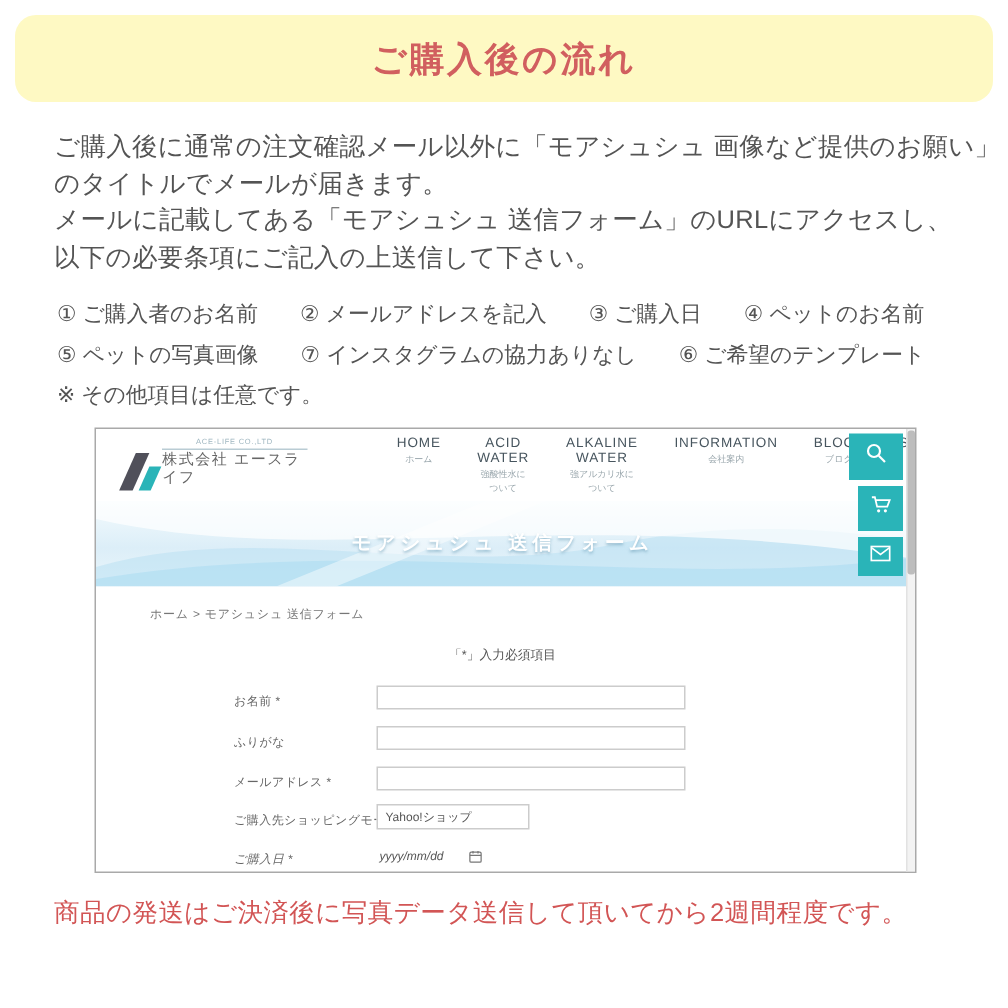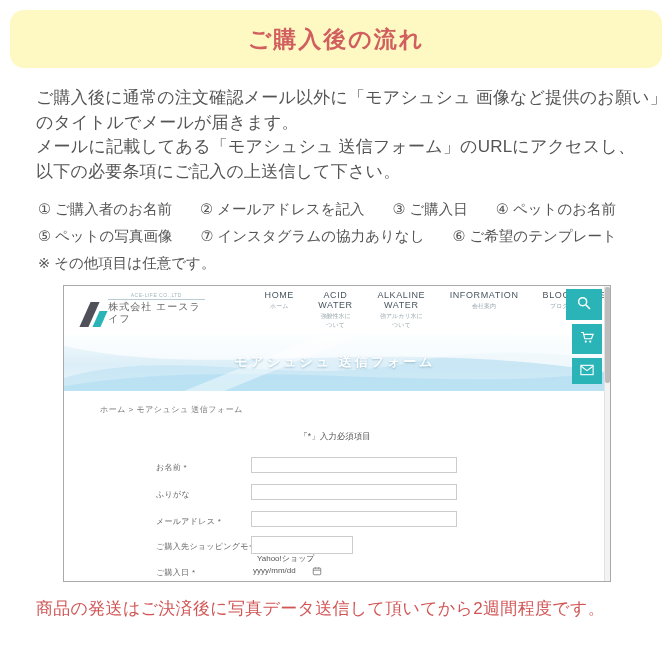"Yahoo!ショップ" .ctl-select { padding: 16px 4px 0 5px -> 2px 4px 0 5px }
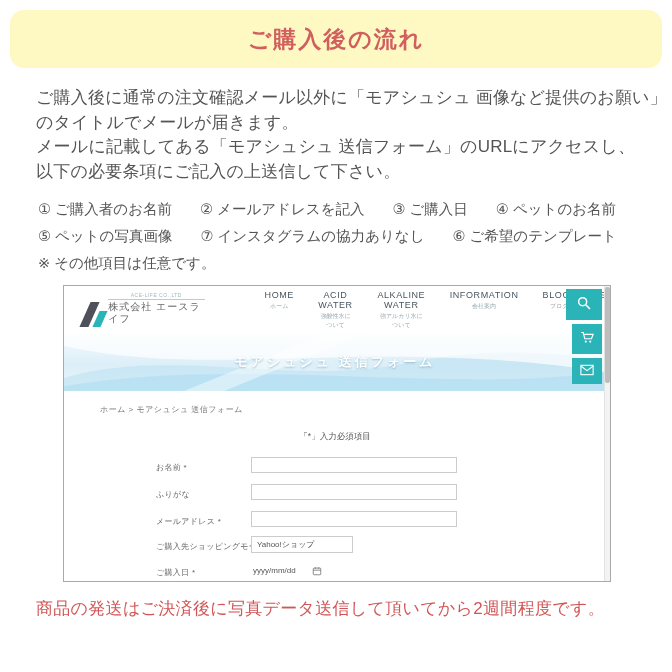"ご購入日 *" div.form-row { font-style: none -> italic }
